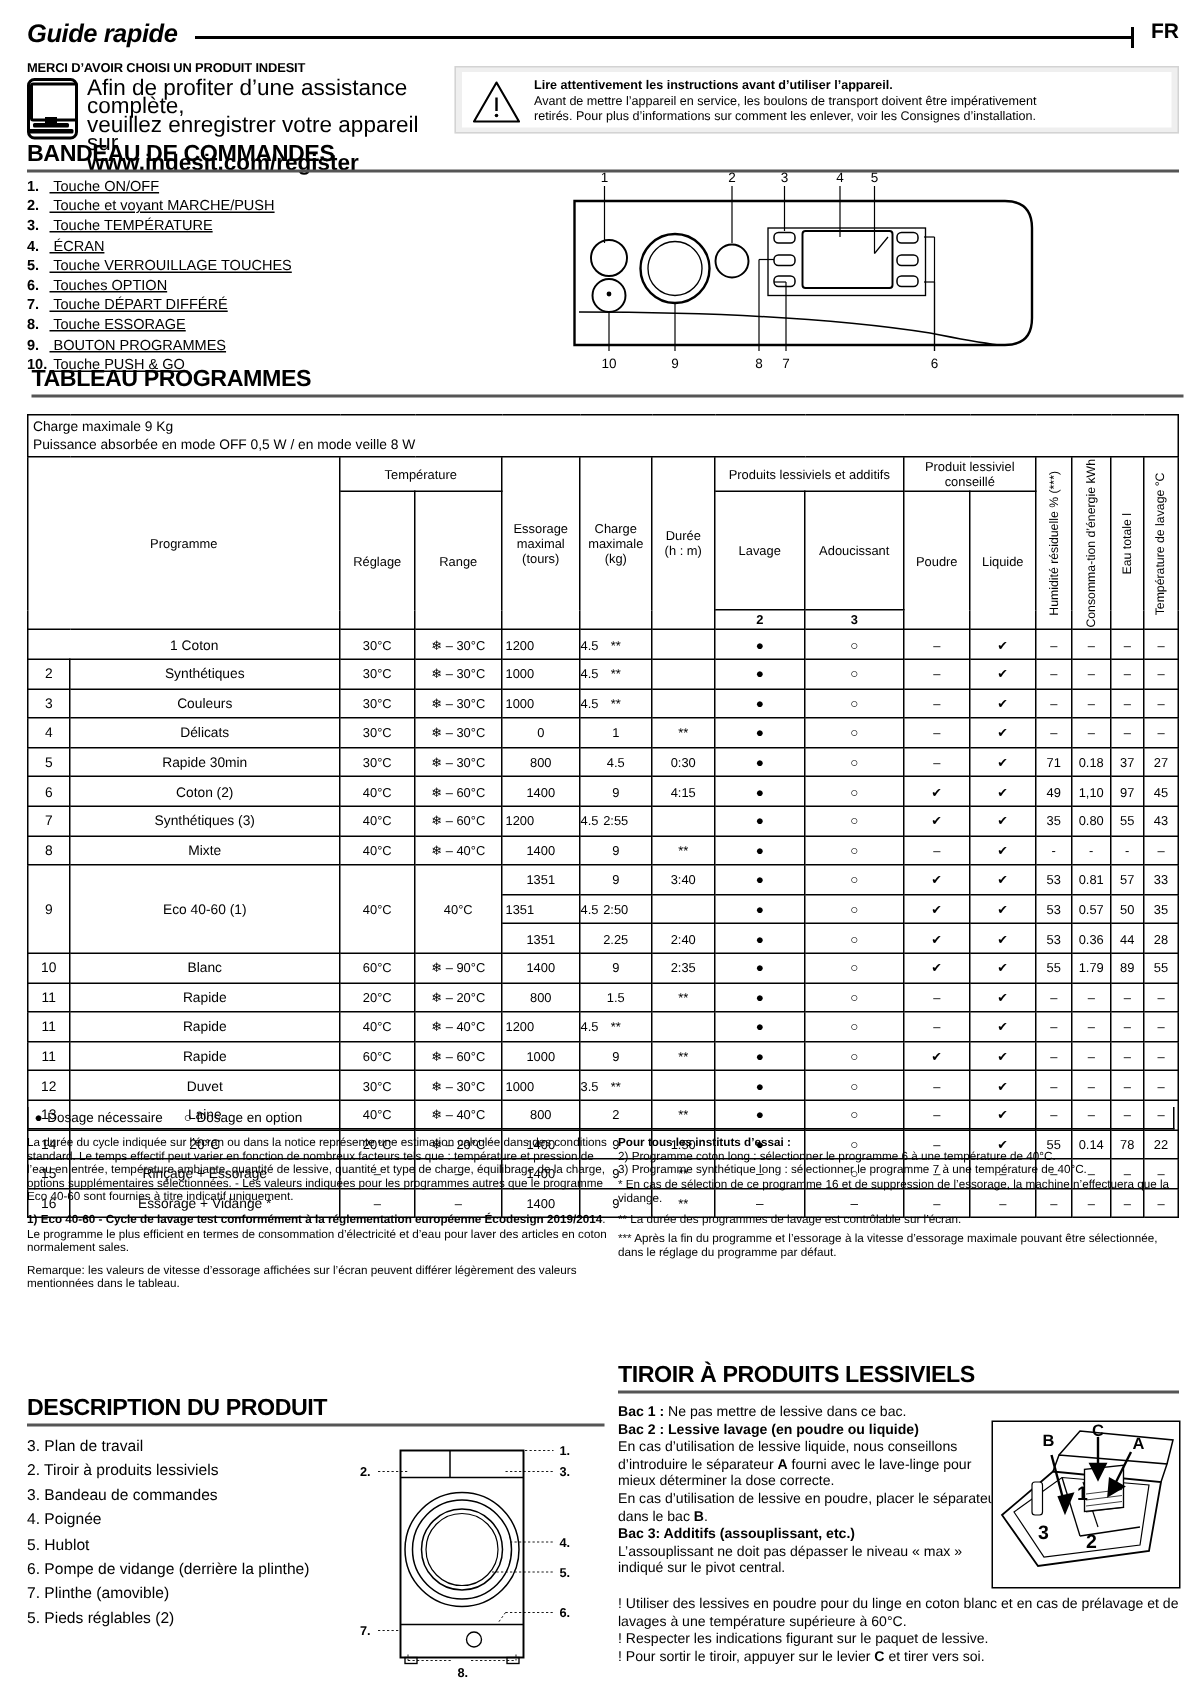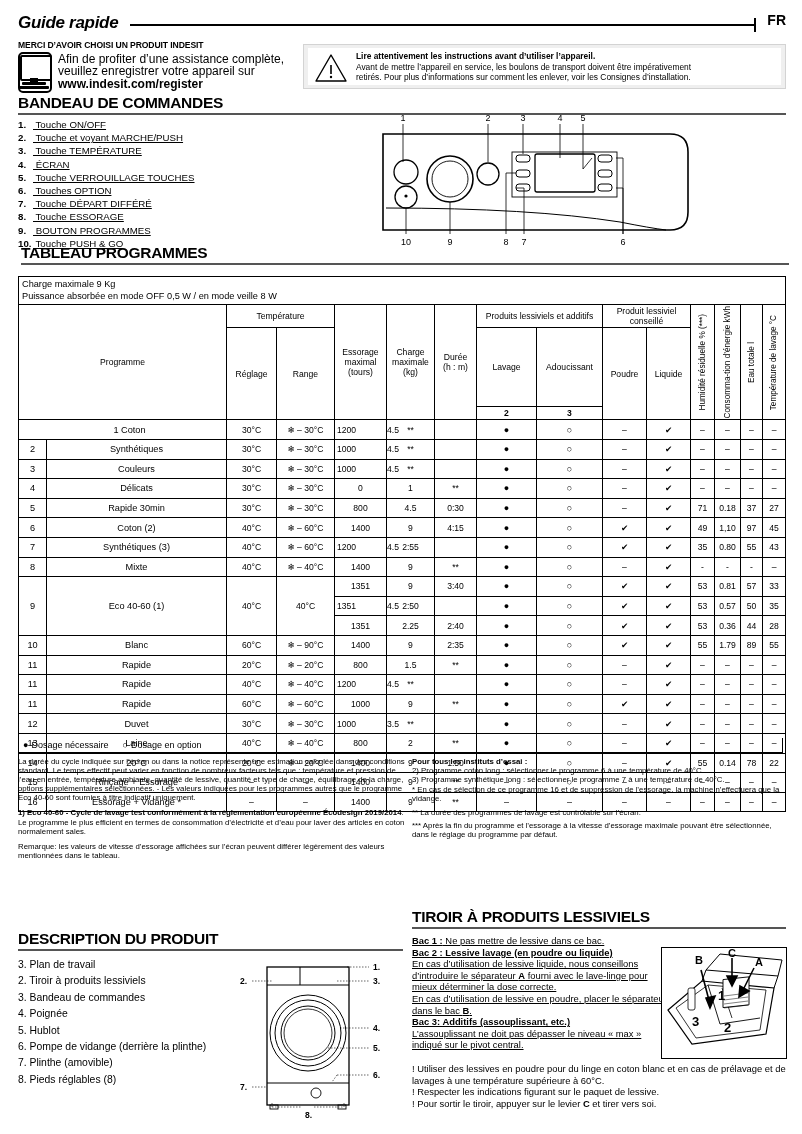"Afin de profiter d’une assistance" .reg-lines { font-size: 12px -> 15px }
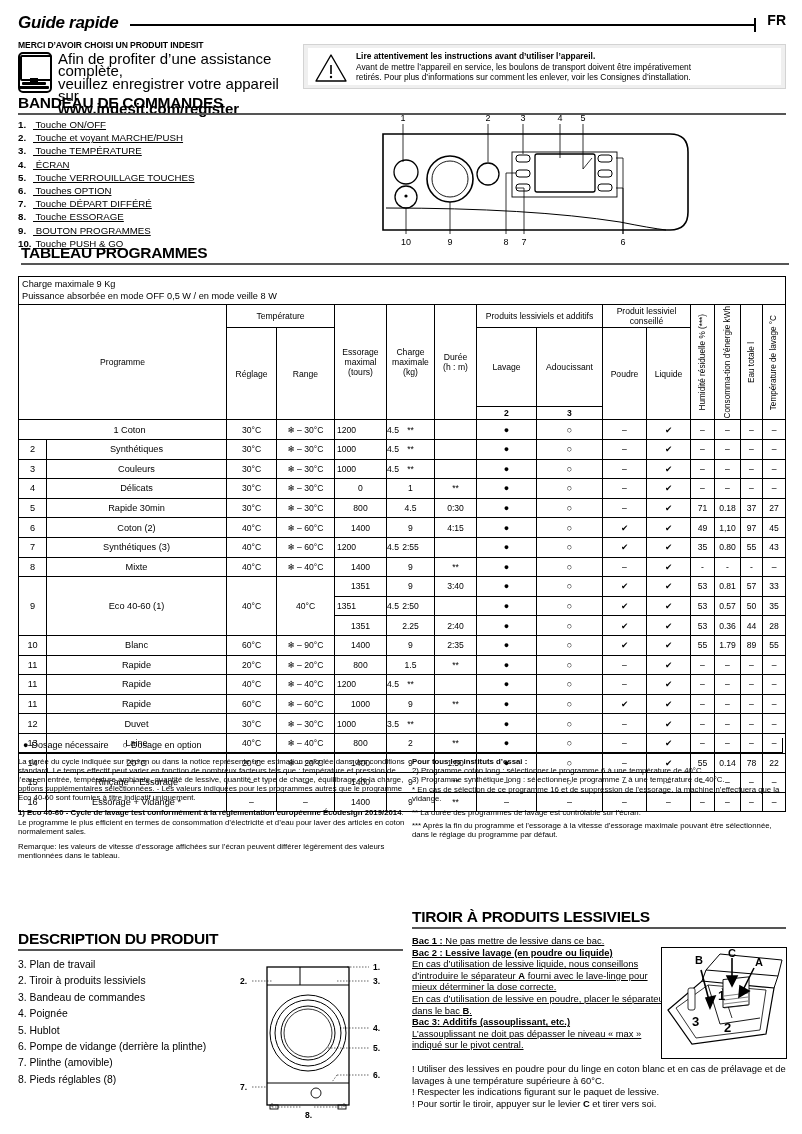"Bac 1 : Ne pas" .tiroir-txt { text-decoration: underline -> none }
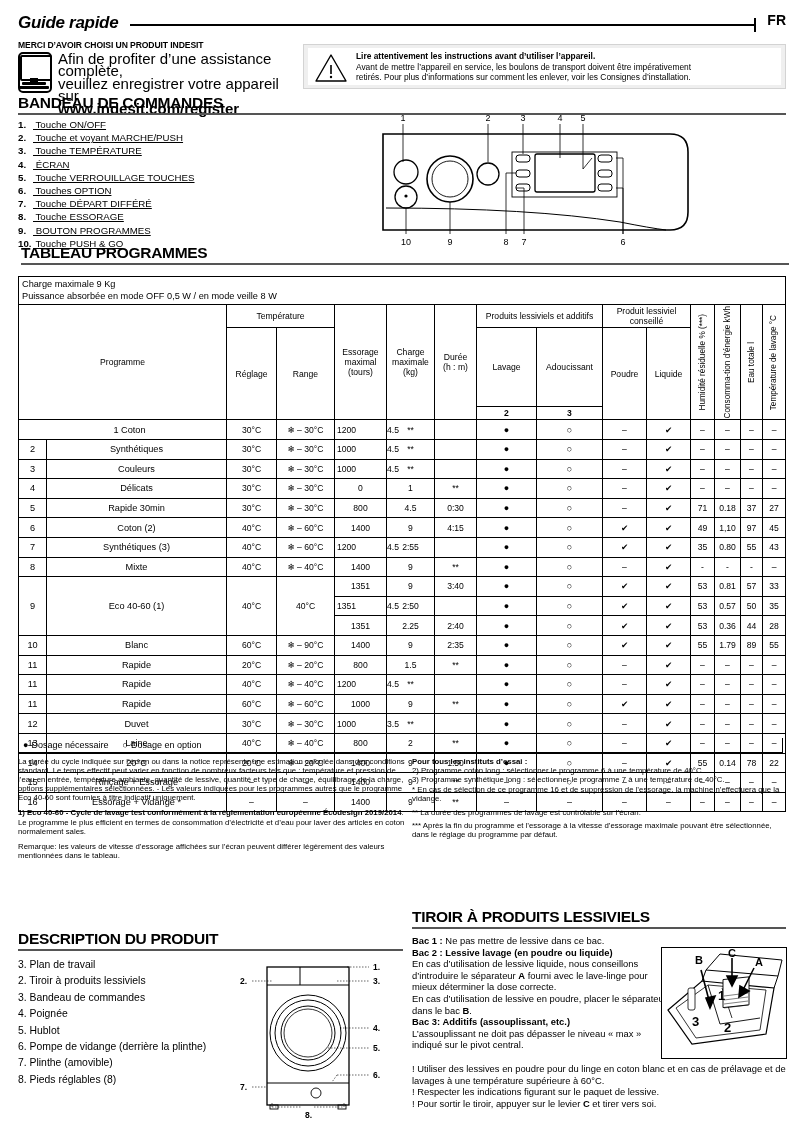"8. Pieds réglables (8)" div { text: 8. Pieds réglables (8 -> 5. Pieds réglables (2 }
